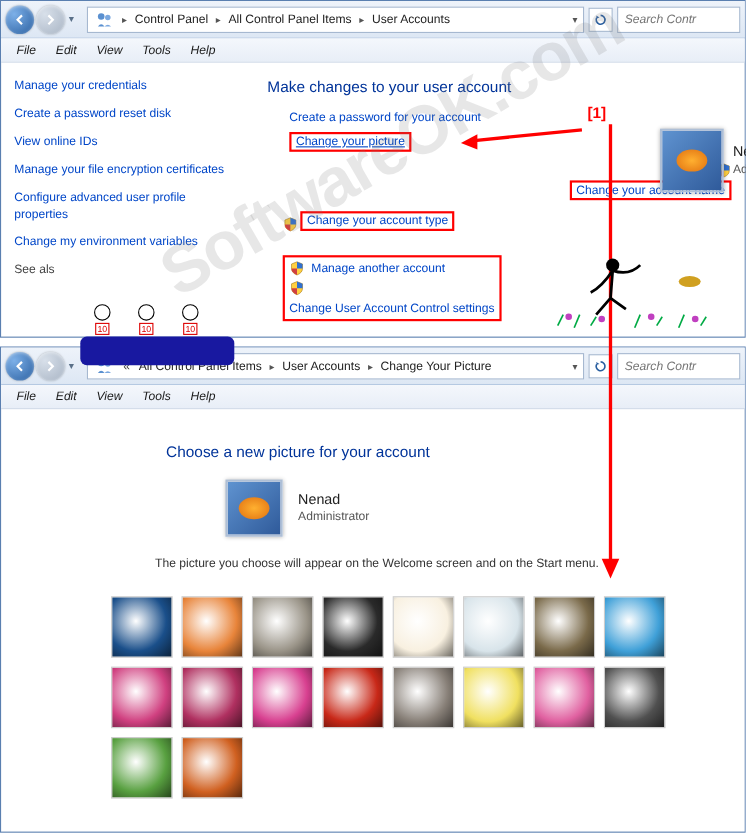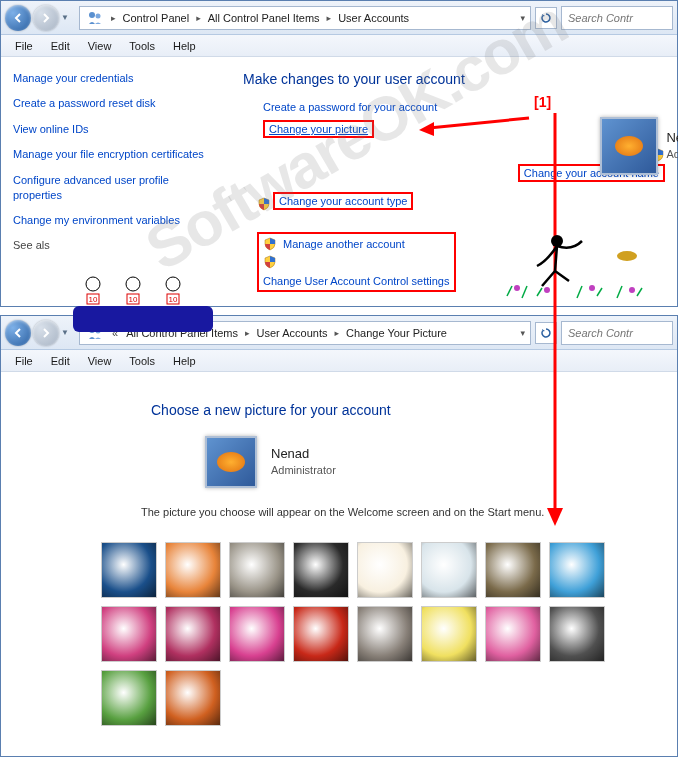"File" .menu-item { font-style: none -> italic }
